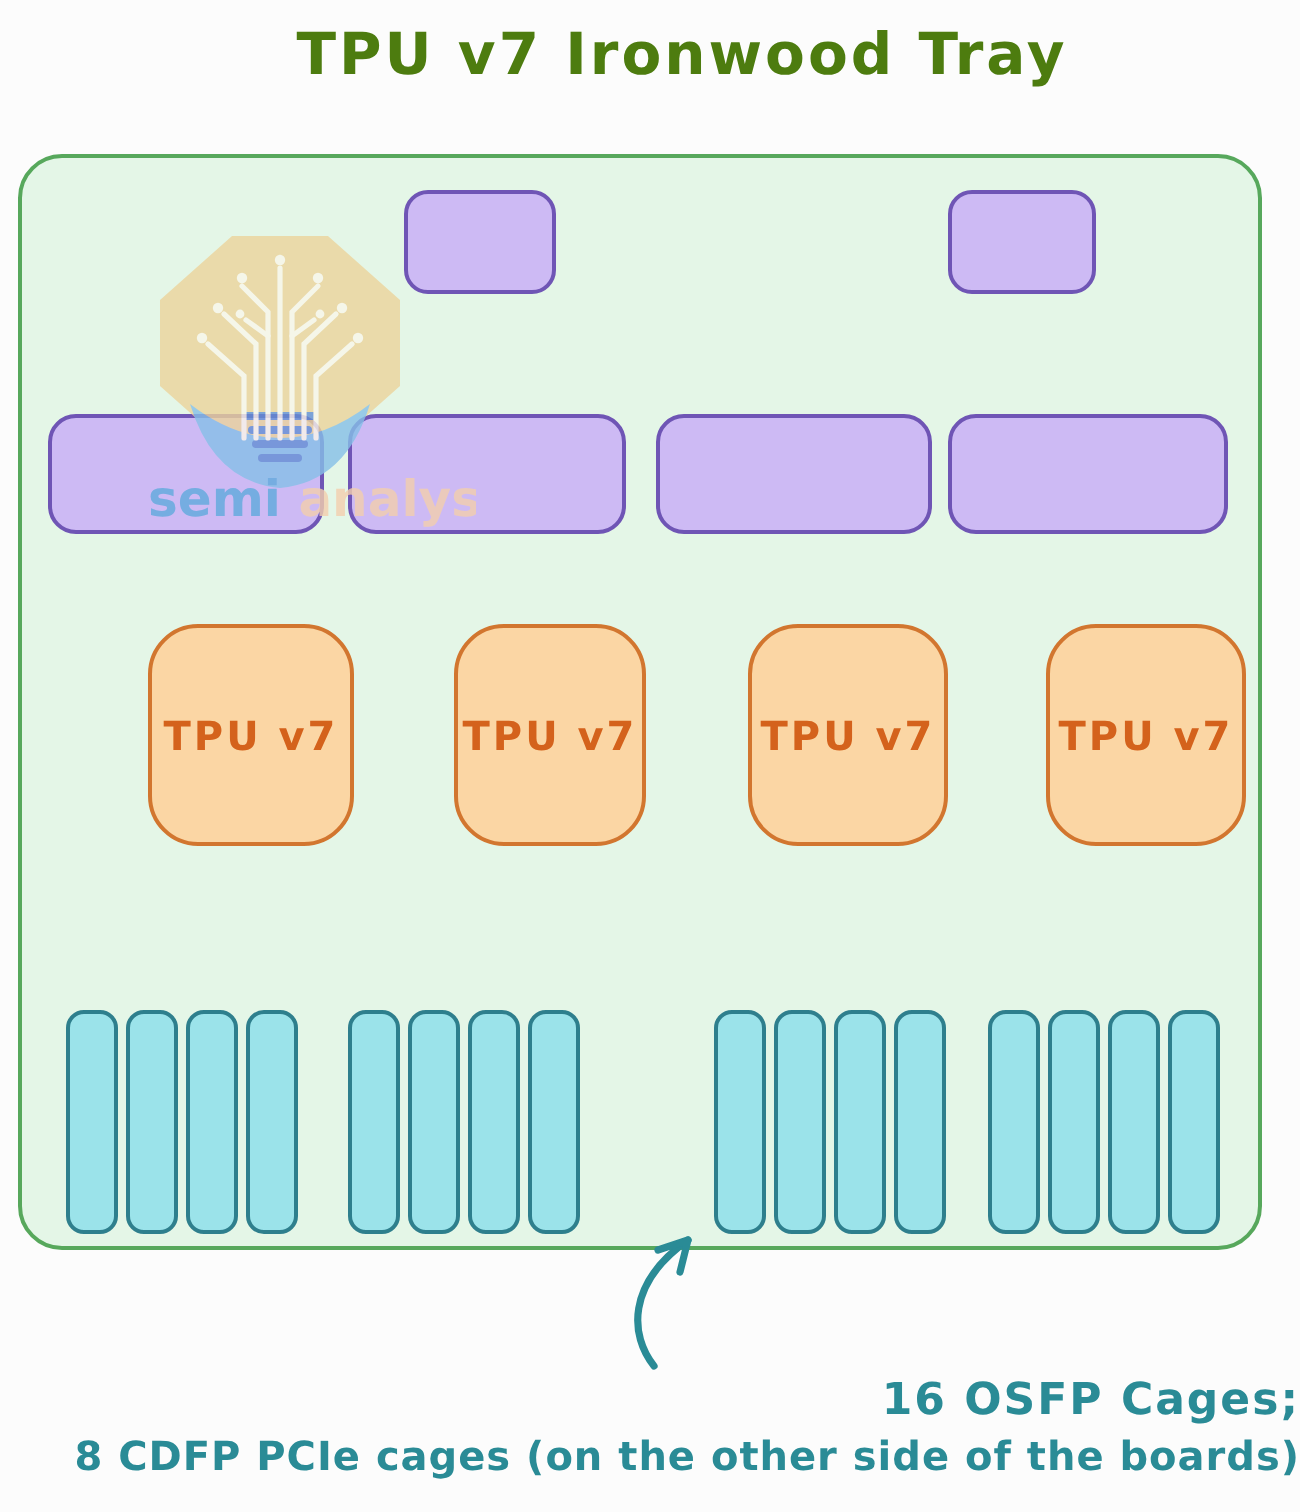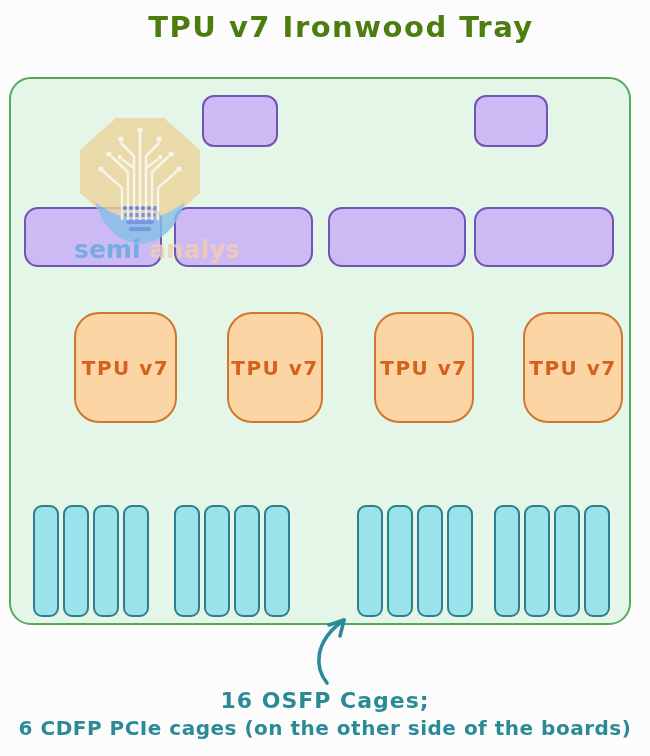"16 OSFP Cages;" .caption { text-align: center -> right }
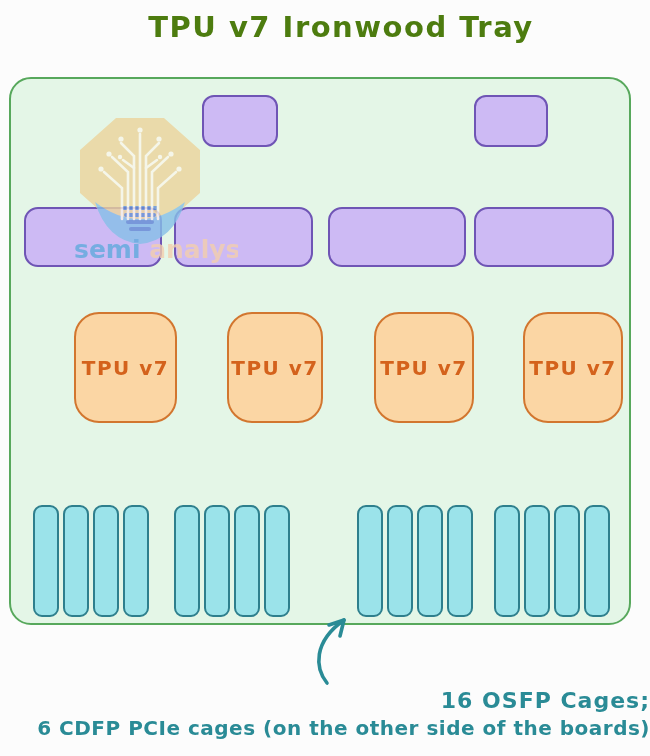"6 CDFP PCIe cages (on" div.caption { text: 6 -> 8 }
